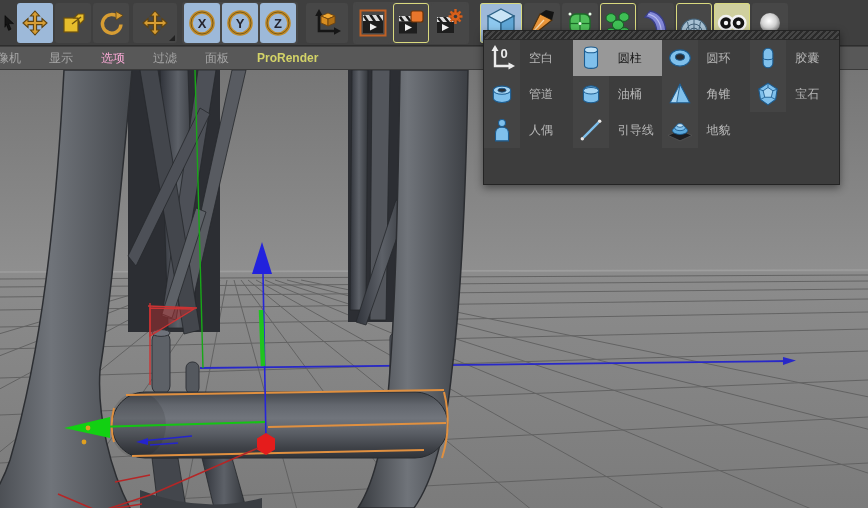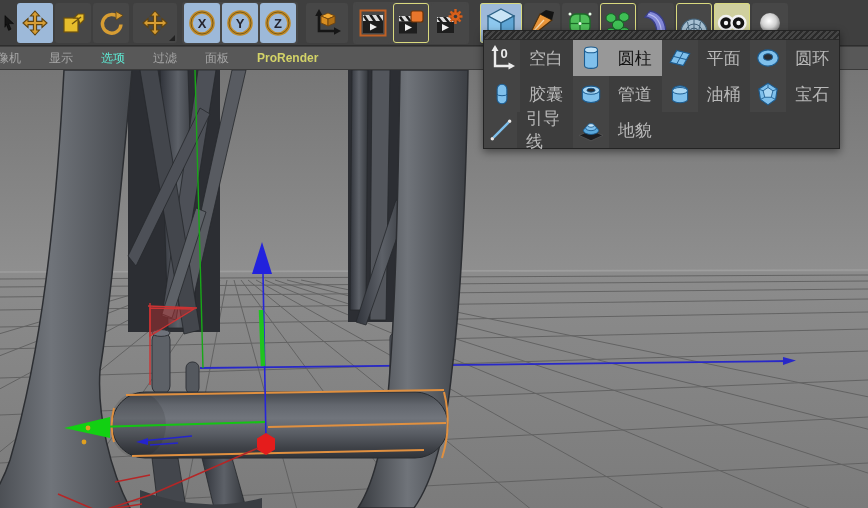"选项" .mitem.active { color: #5eead4 -> #f9a8d4 }
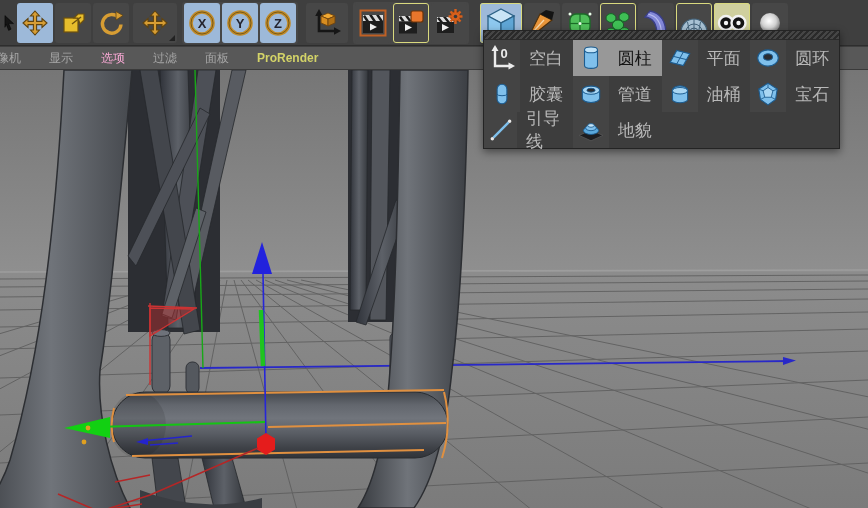"空白" .plabel { font-size: 17px -> 12px }
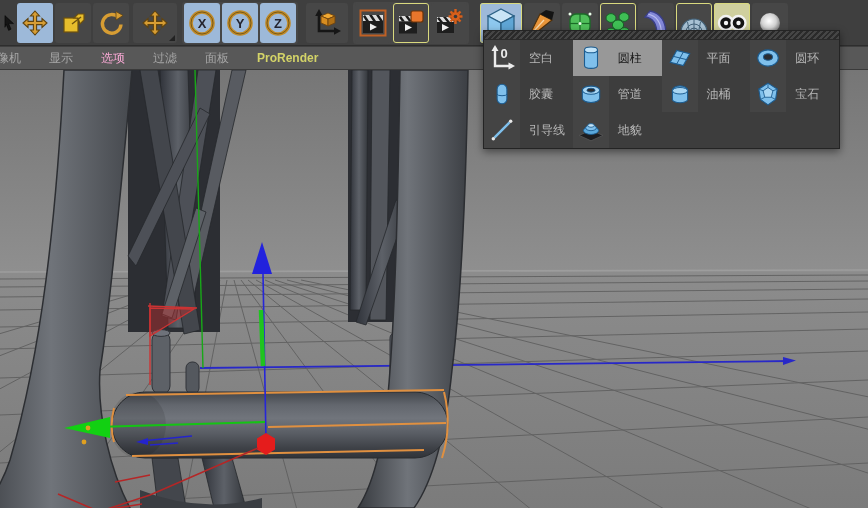"平面" div.pitem { html: <div> <span> <svg> <polygon></polygon> <line></line> <line></line> </svg> </span> <span>平面</span> </div> -> none }
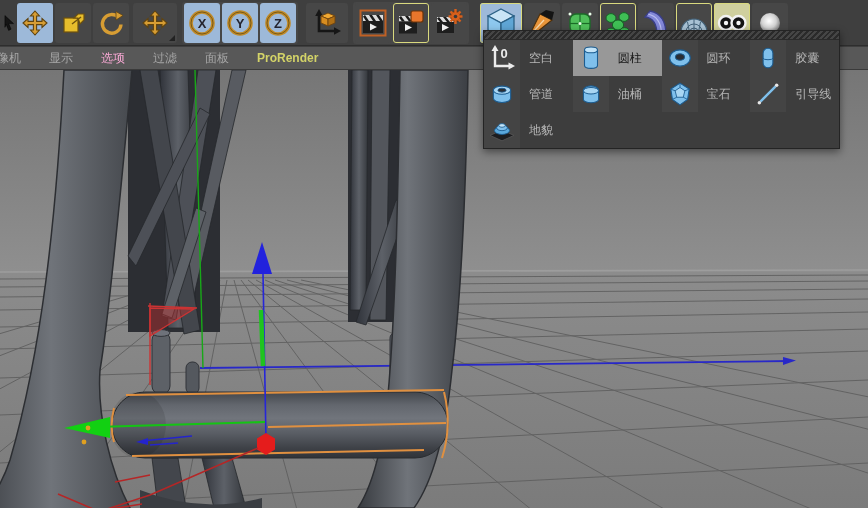"角锥" div.pitem { html: none -> <div> <span> <svg> <polygon></polygon> <polygon></polygon> </svg> </span> <span>角锥</span> </div> }
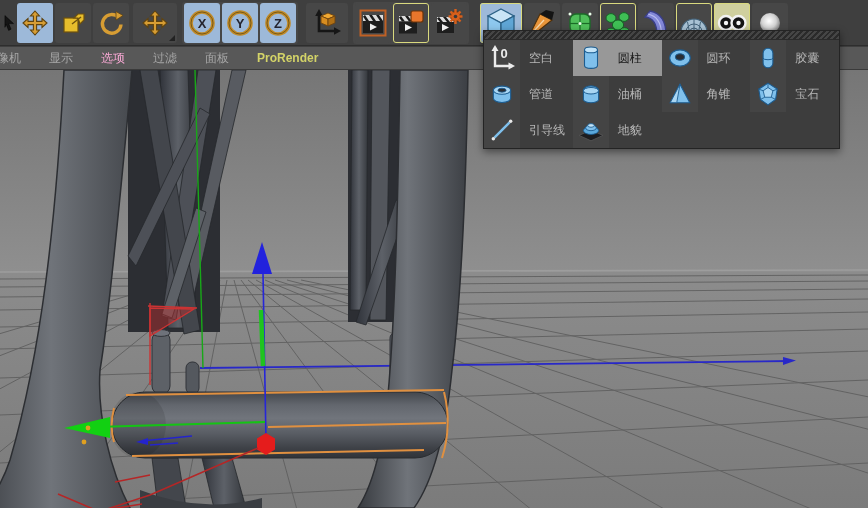"人偶" div.pitem { html: none -> <div> <span> <svg> <circle></circle> <path></path> </svg> </span> <span>人偶</span> </div> }
